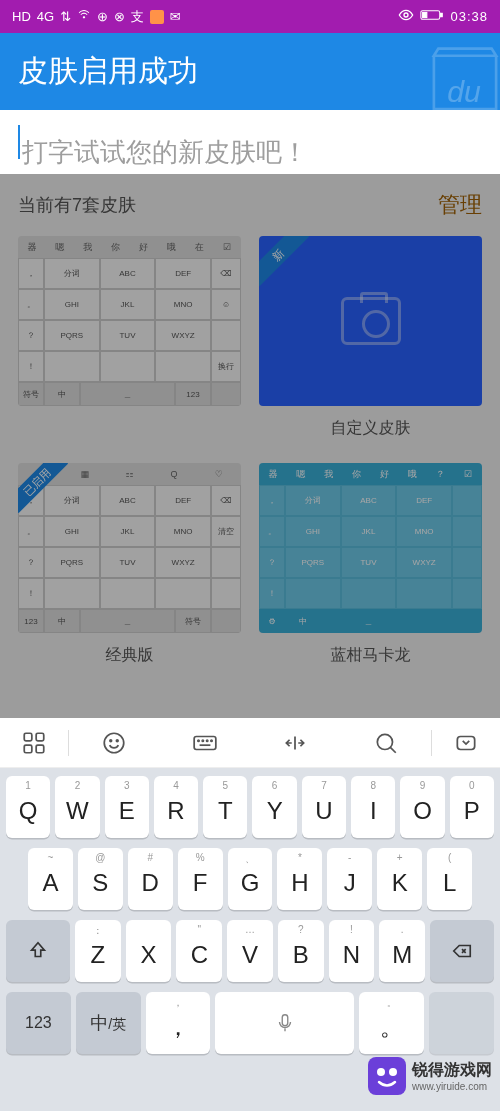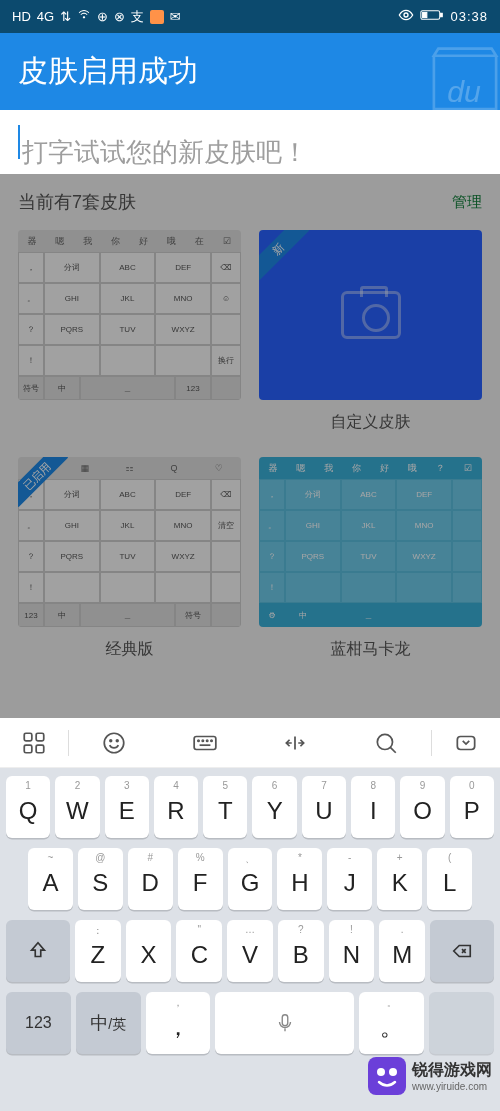"HD" .status-bar { background: #0c4a6e -> #a21caf }
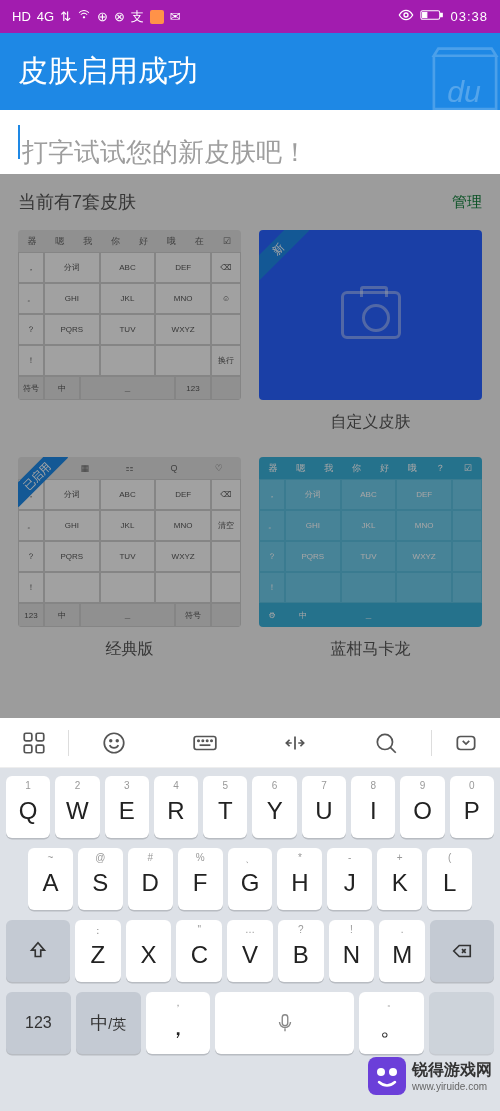"管理" .manage-btn { color: #15803d -> #a16207; font-size: 15px -> 22px }
